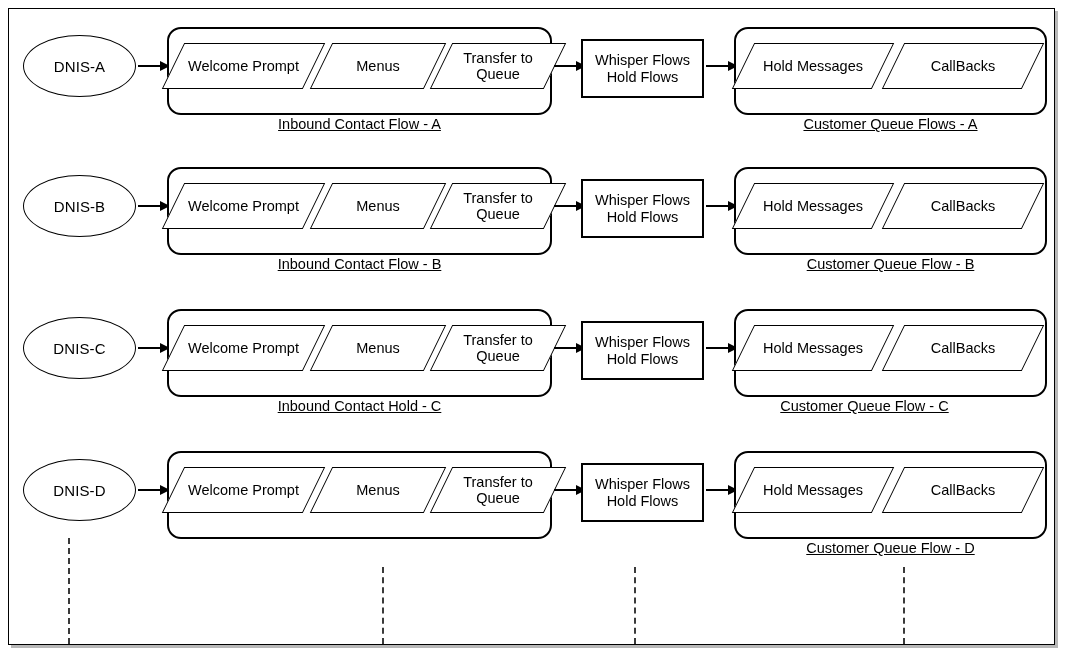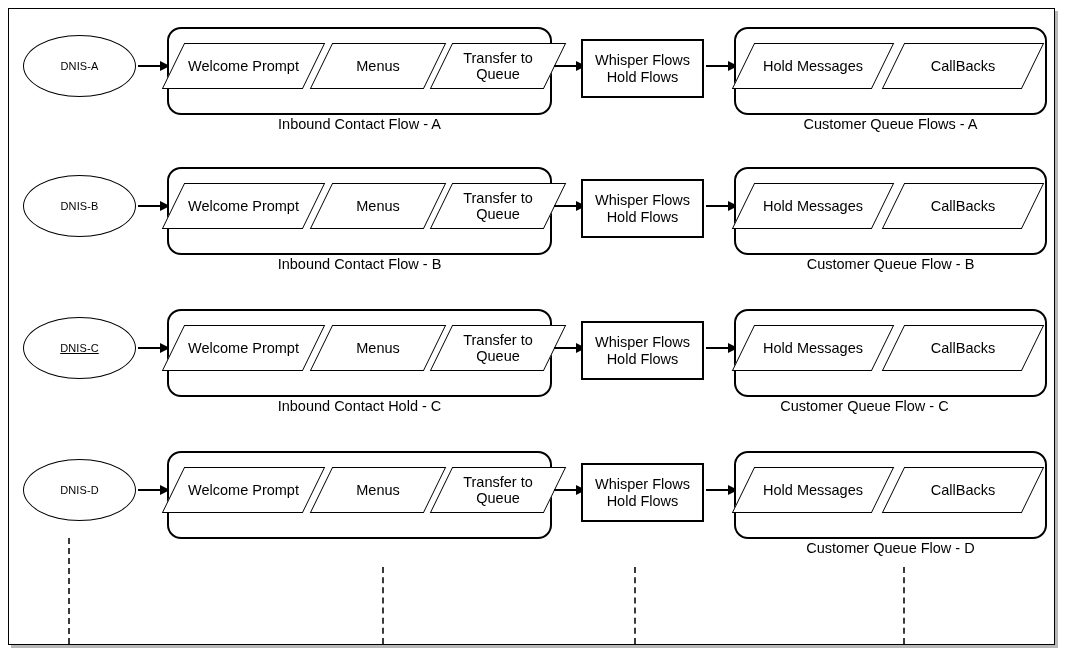"DNIS-A" .ellipse span { font-size: 11px -> 15px }
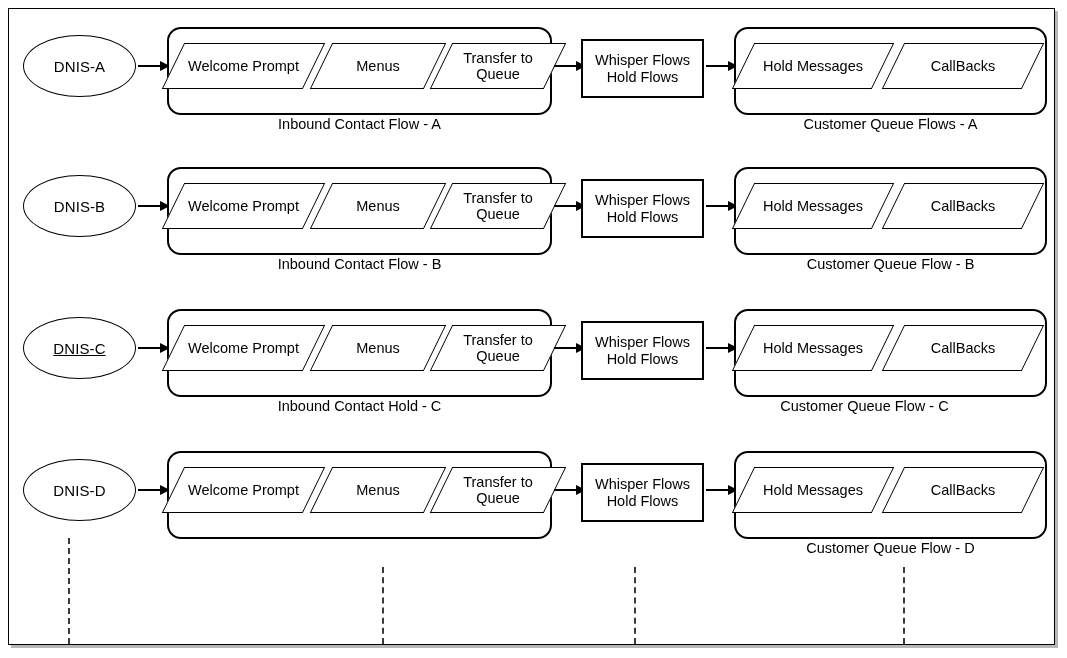"Inbound Contact Flow - A" .flowcaption { text-decoration: none -> underline }
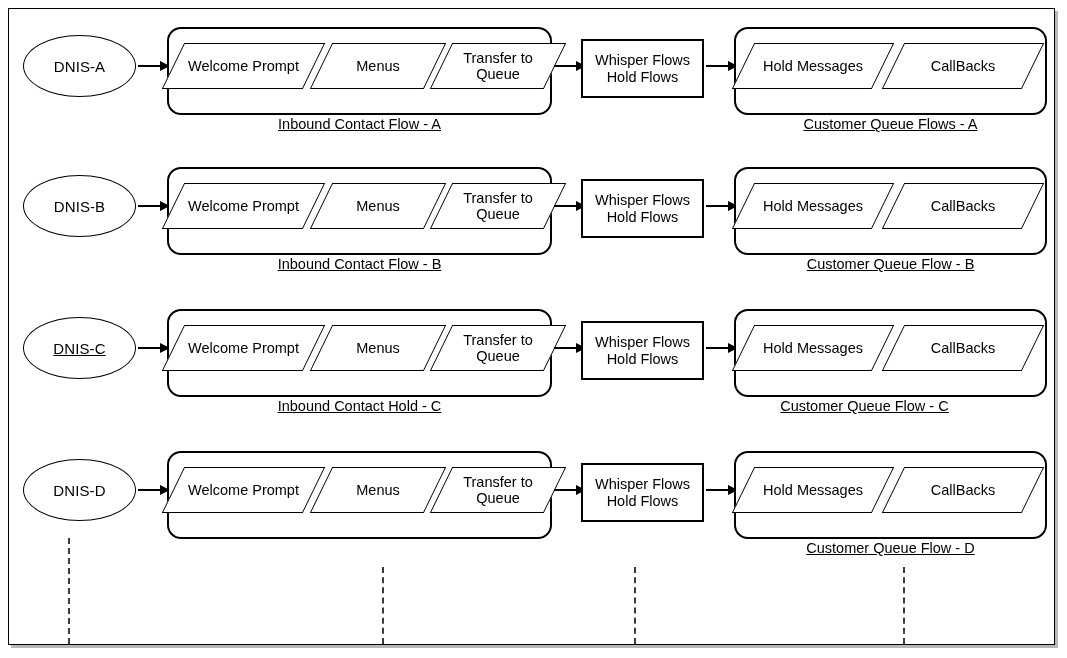"DNIS-C" div.ellipse { text-decoration: underline -> none }
